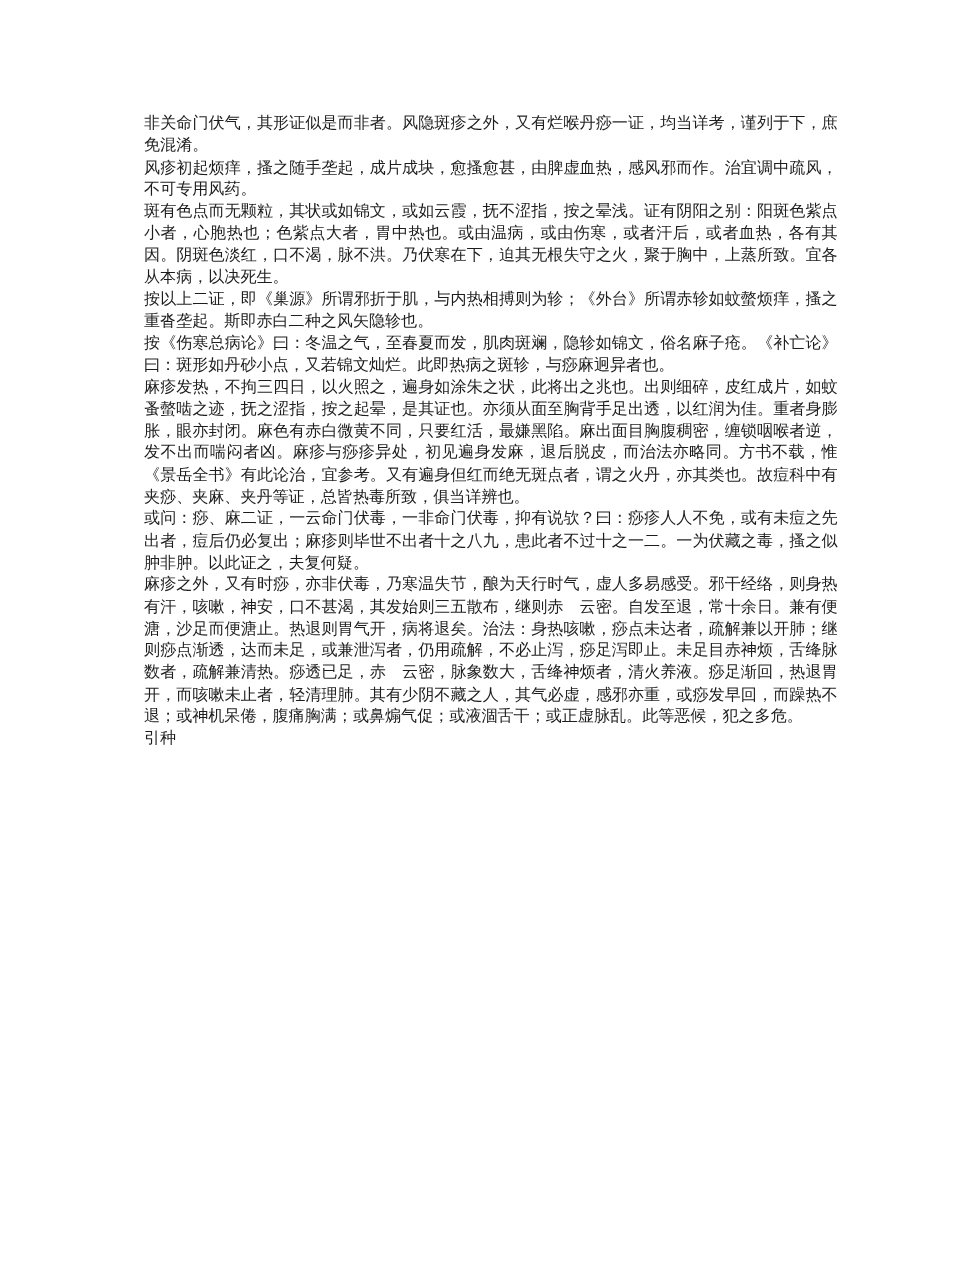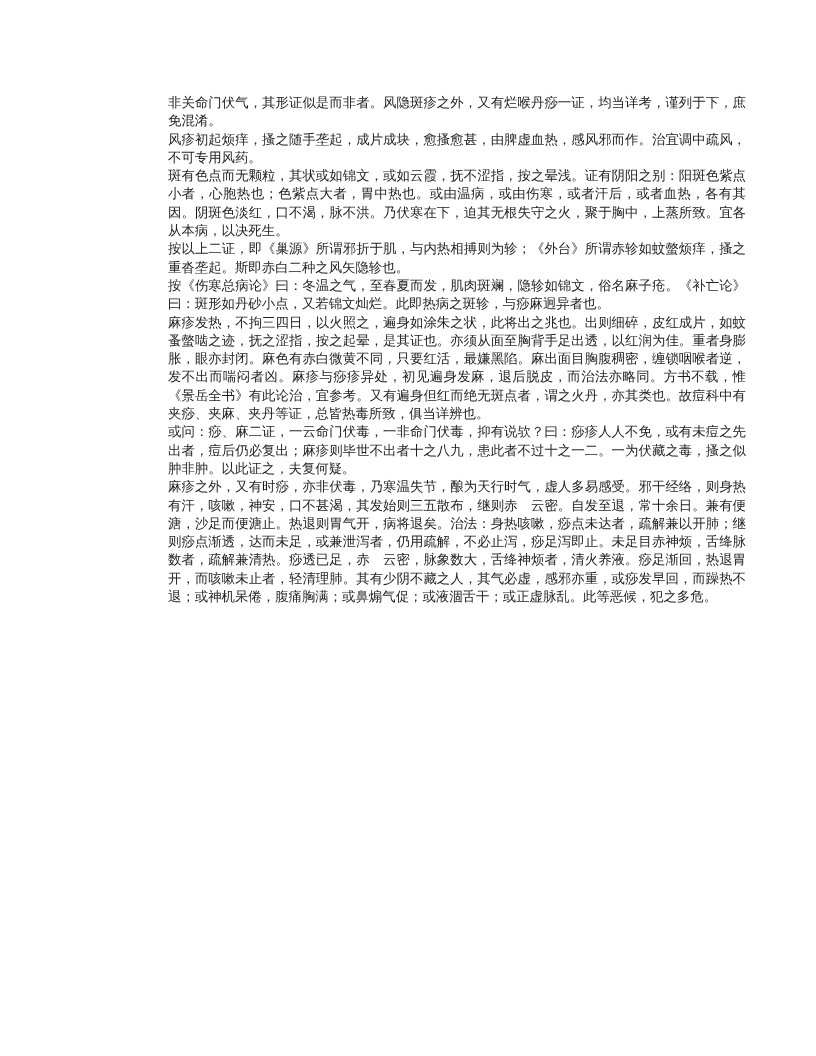"非关命门伏气，其形证似是而非者。风隐斑疹之外，又有烂喉丹痧一证，均当详考，谨列于" .page { margin-left: 48px -> none }
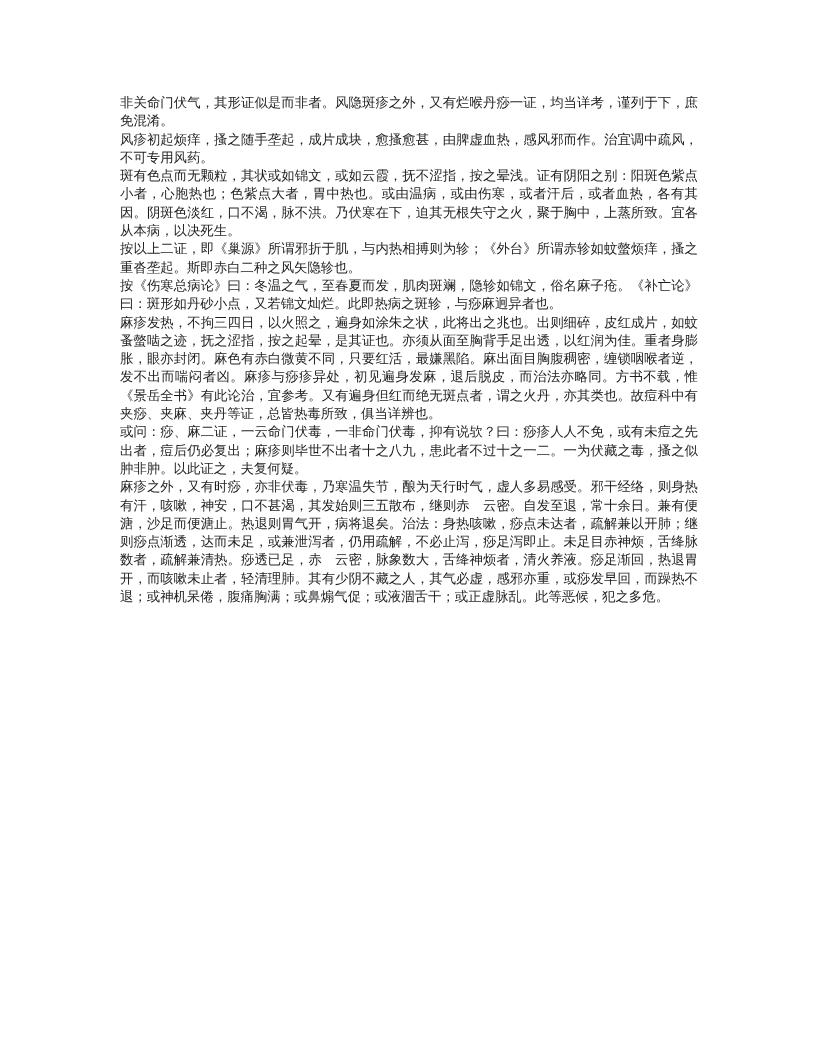"引种" p.footer-heading { html: none -> <p>引种</p> }
